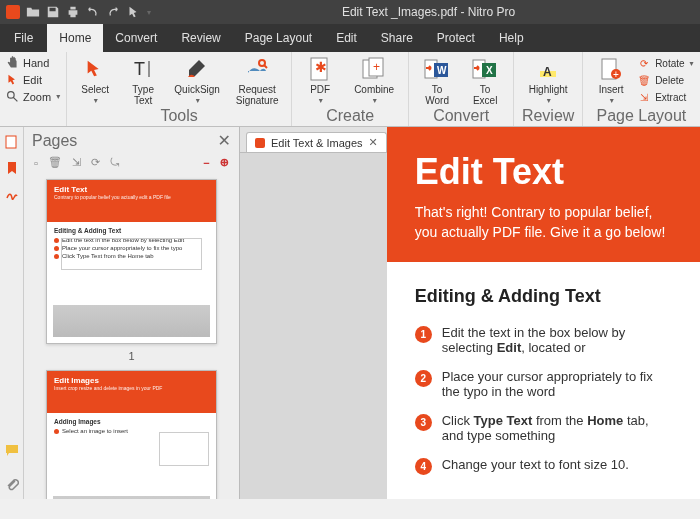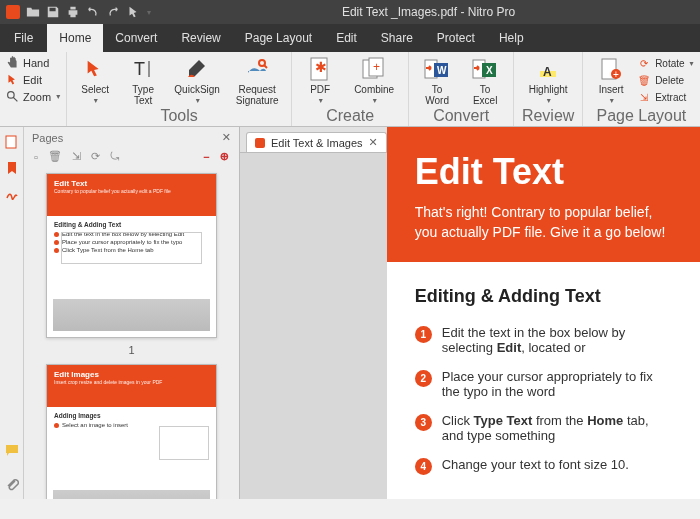"Pages" .pages-head { font-size: 11px -> 16px }
